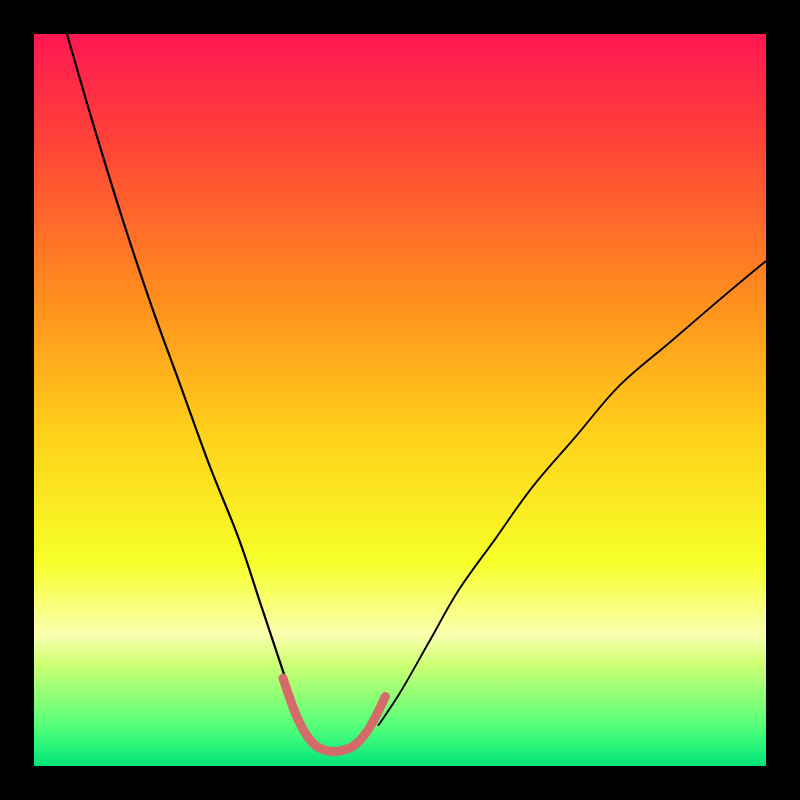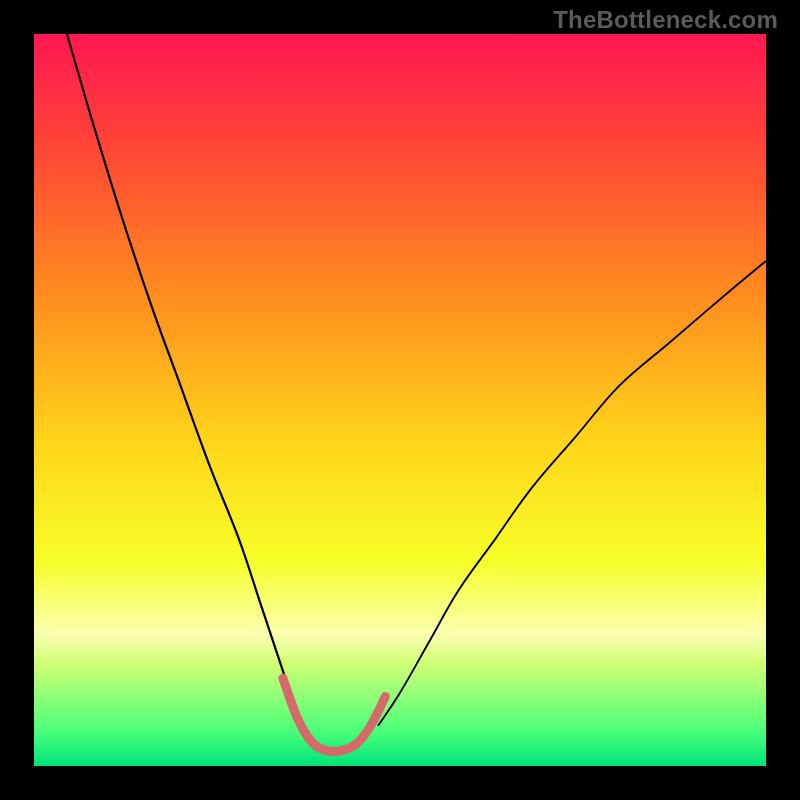"TheBottleneck.com" div.watermark { html: <div>TheBottleneck.com</div> -> none }
